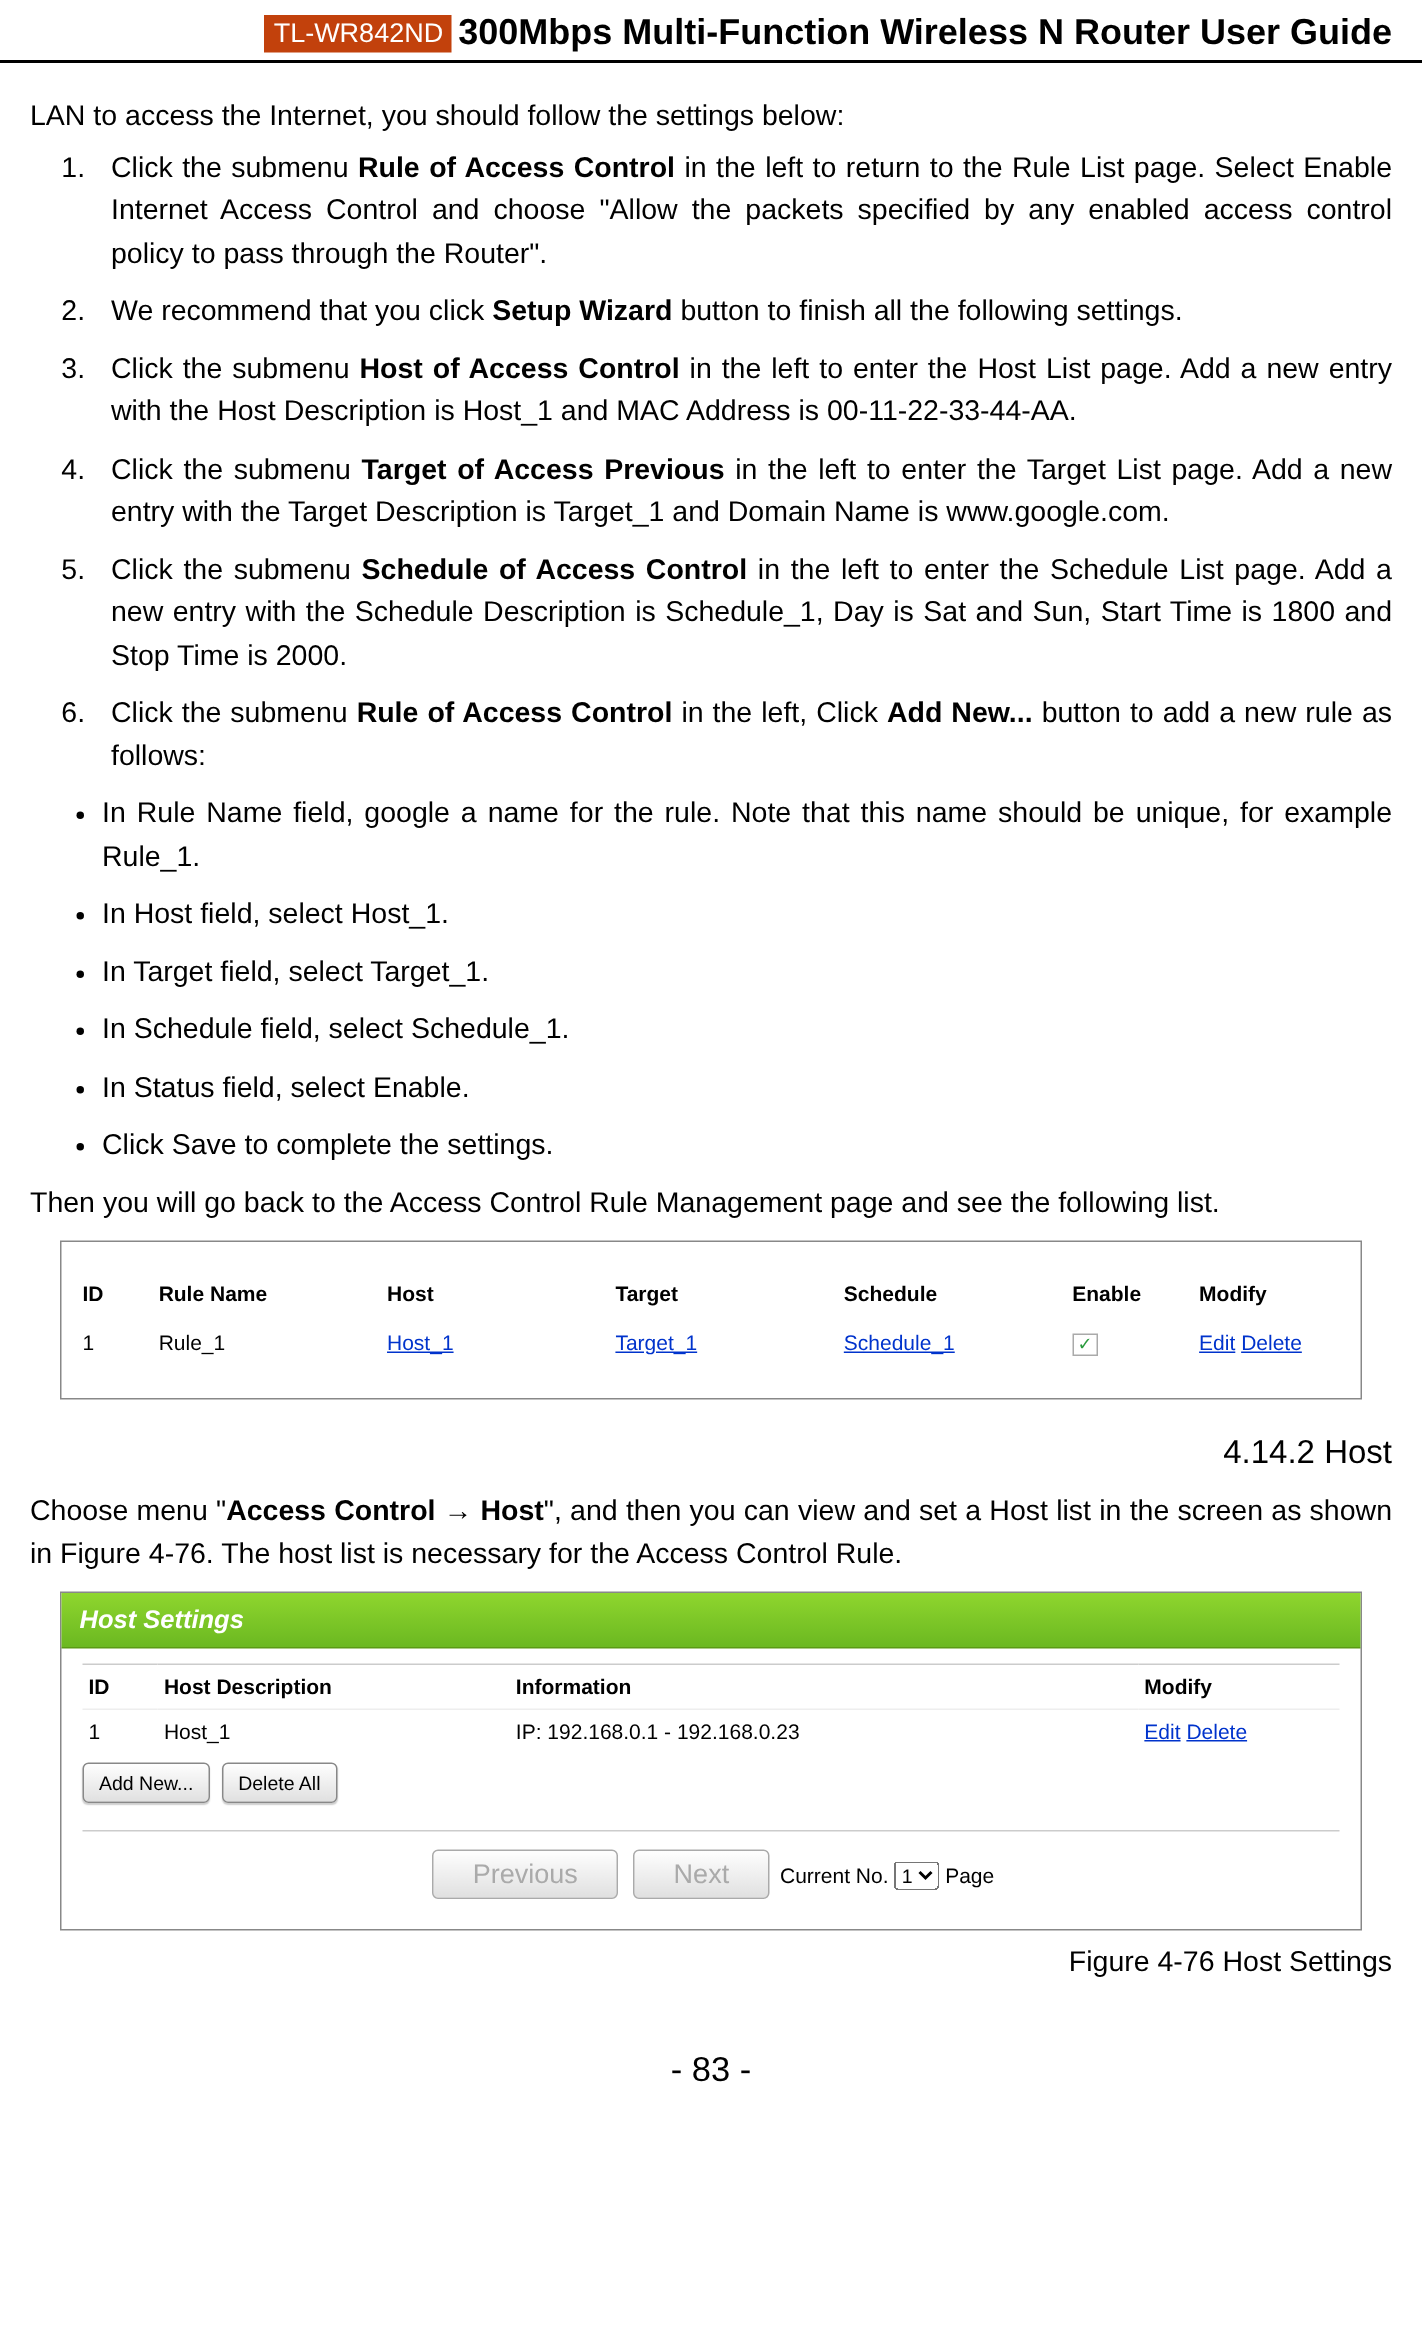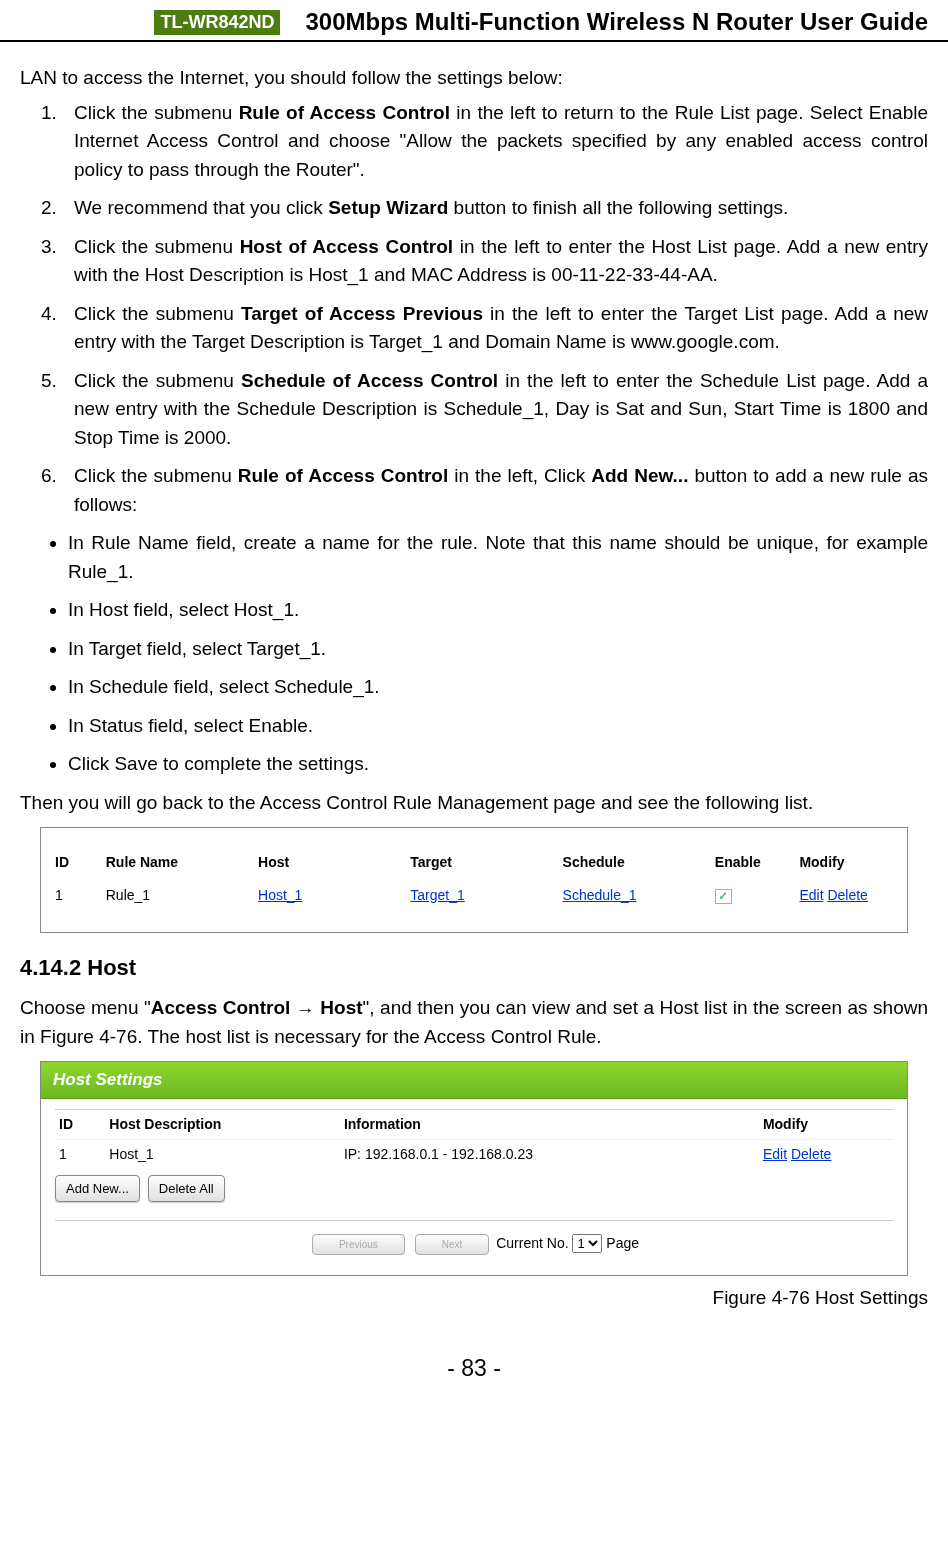"TL-WR842ND" .header .model { background: #4d7c0f -> #c2410c; font-weight: bold -> normal; margin-right: 25px -> 4px }
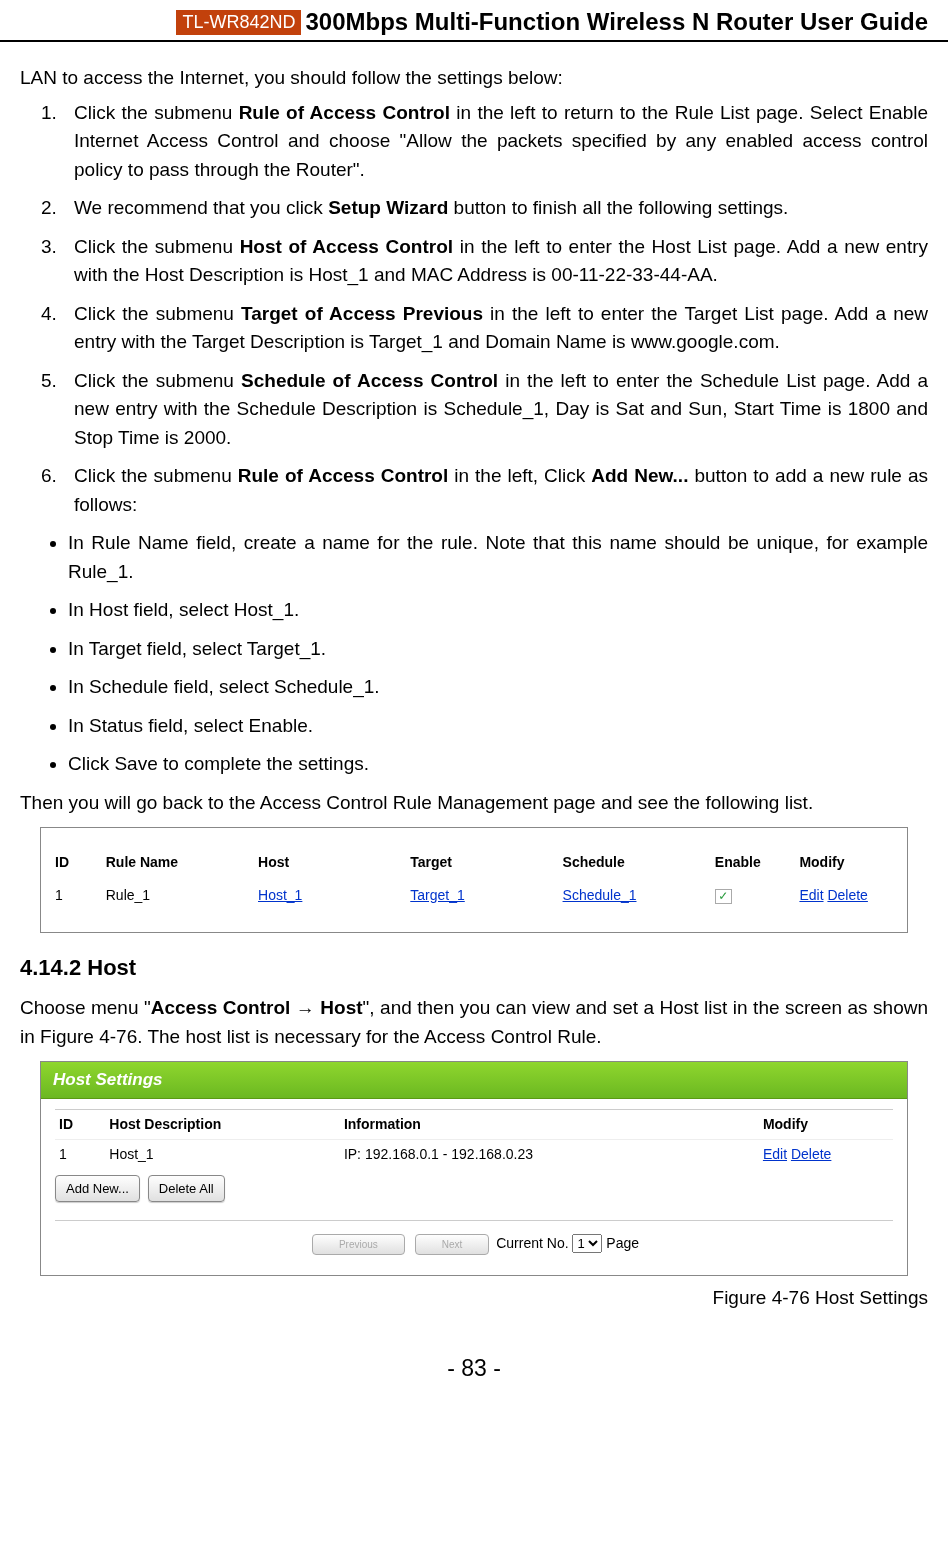"In Rule Name field, create" li { text: create -> google }
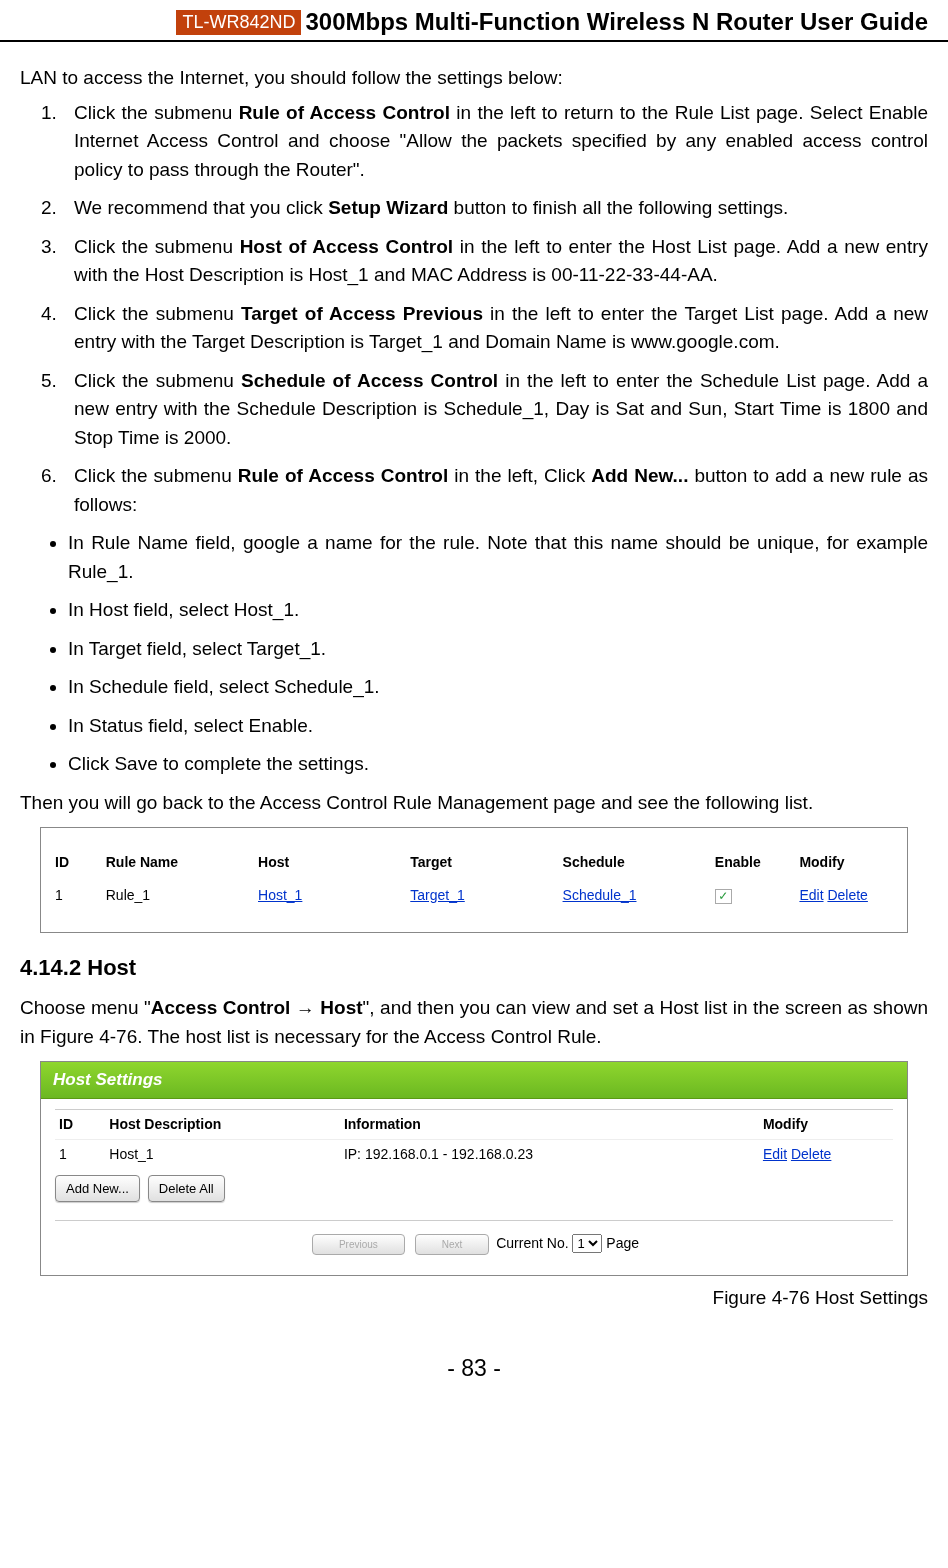"4.14.2 Host" .section-heading { font-weight: bold -> normal; text-align: none -> right }
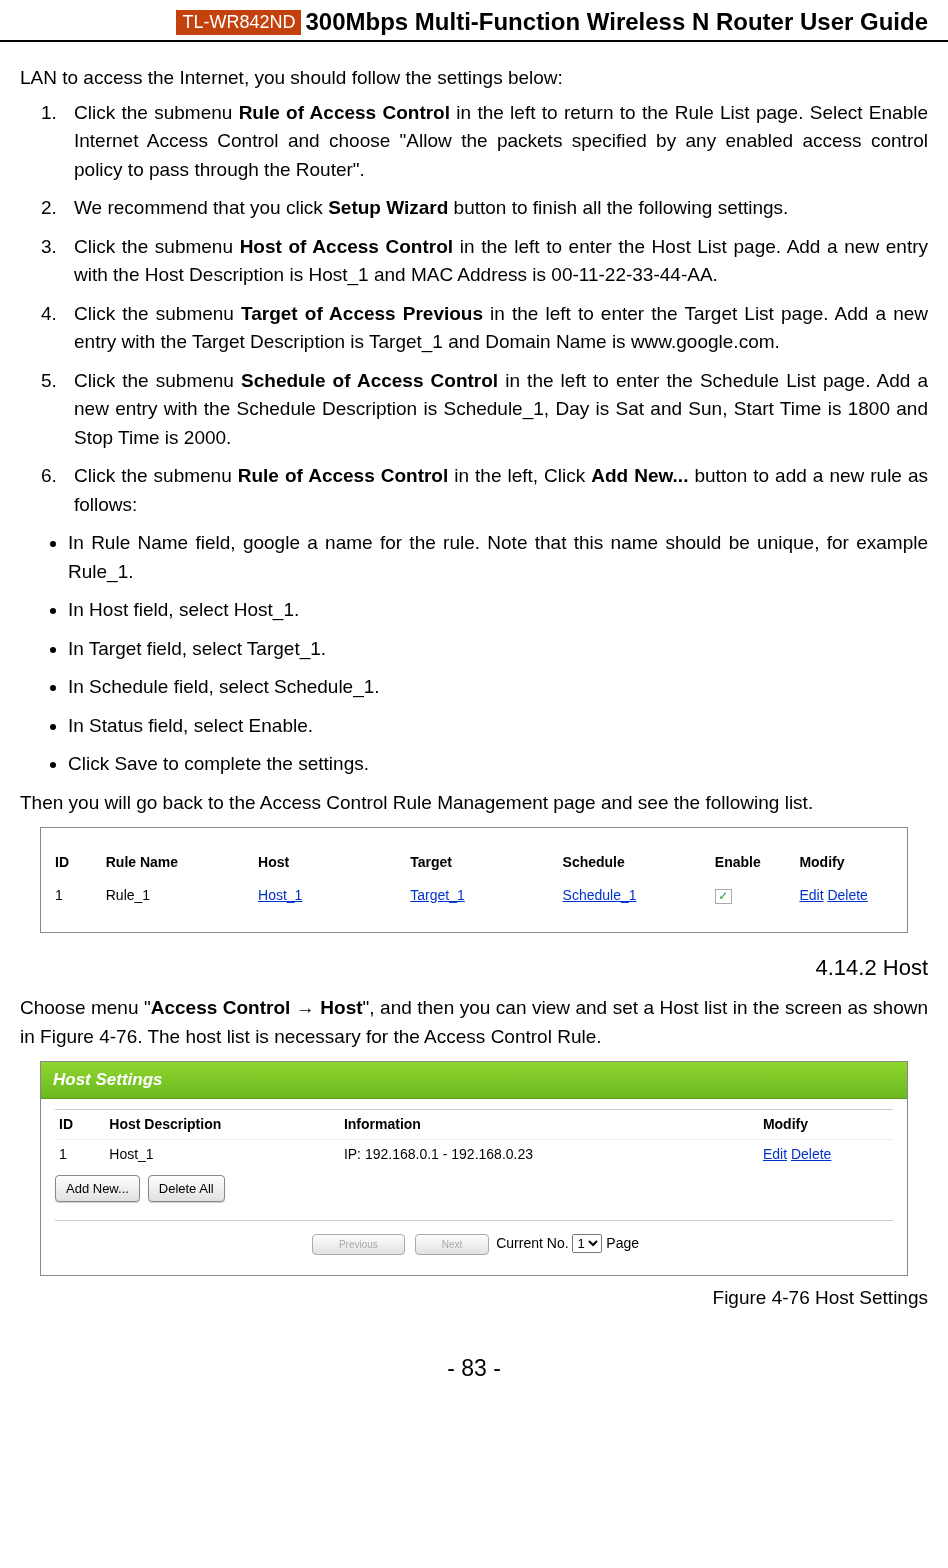"Previous" .host-settings .pager-btn { font-size: 10px -> 18px }
